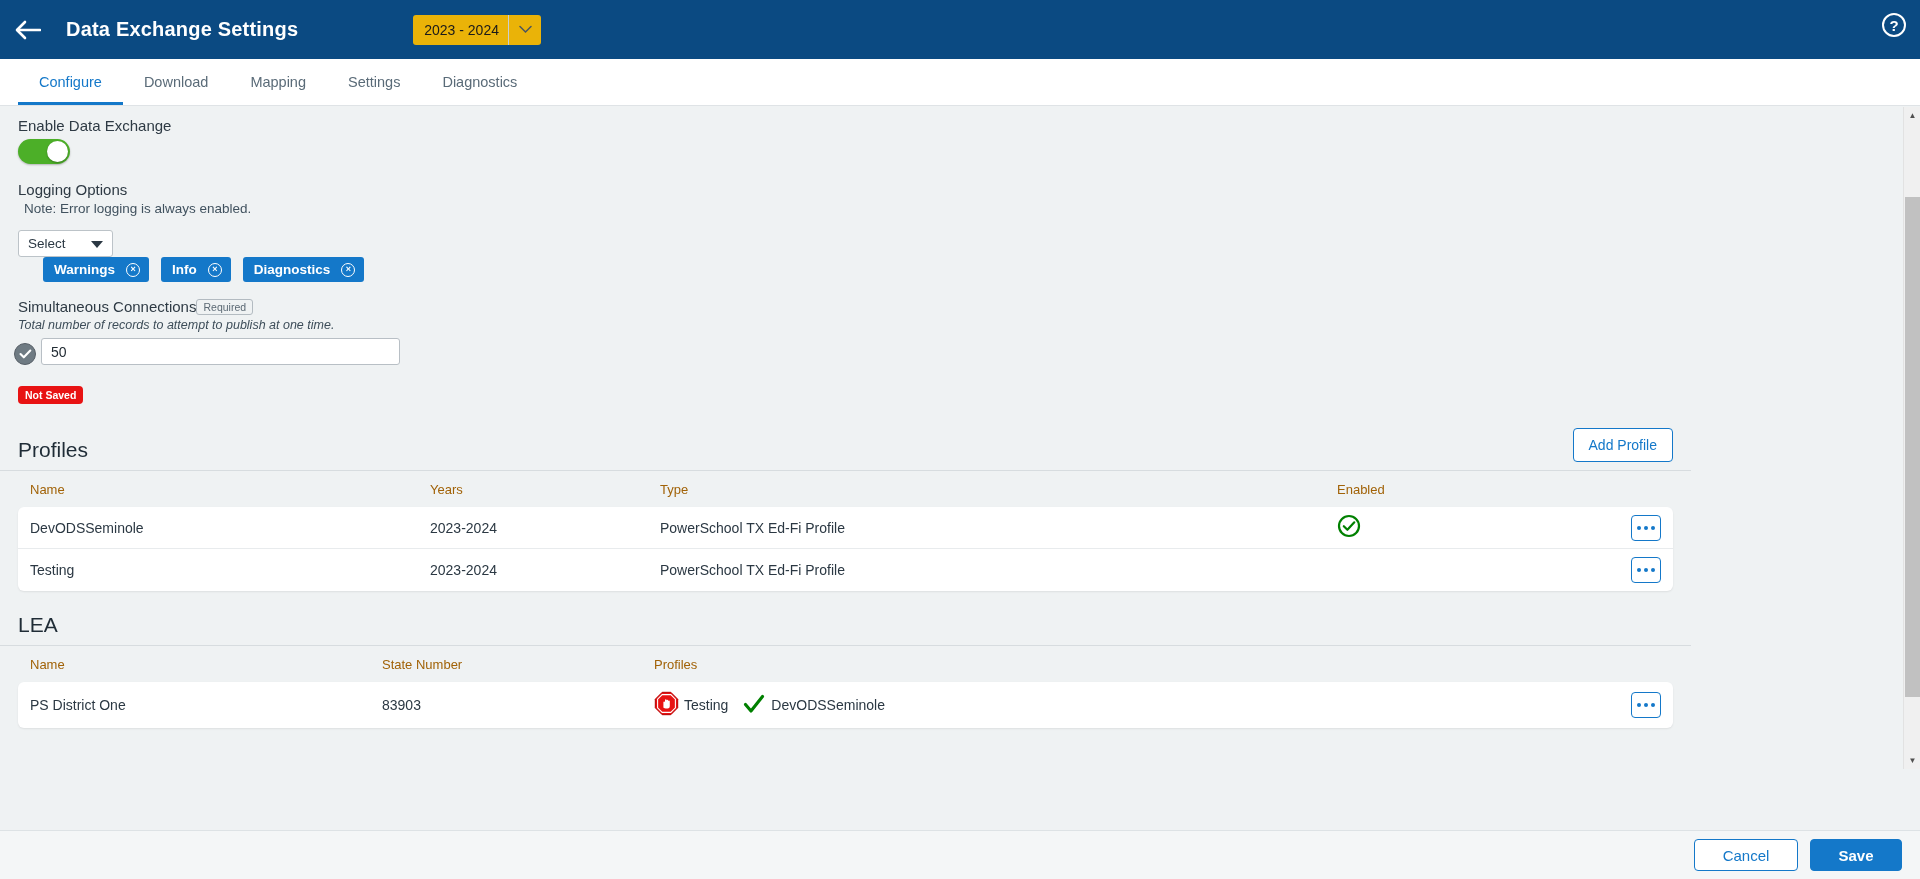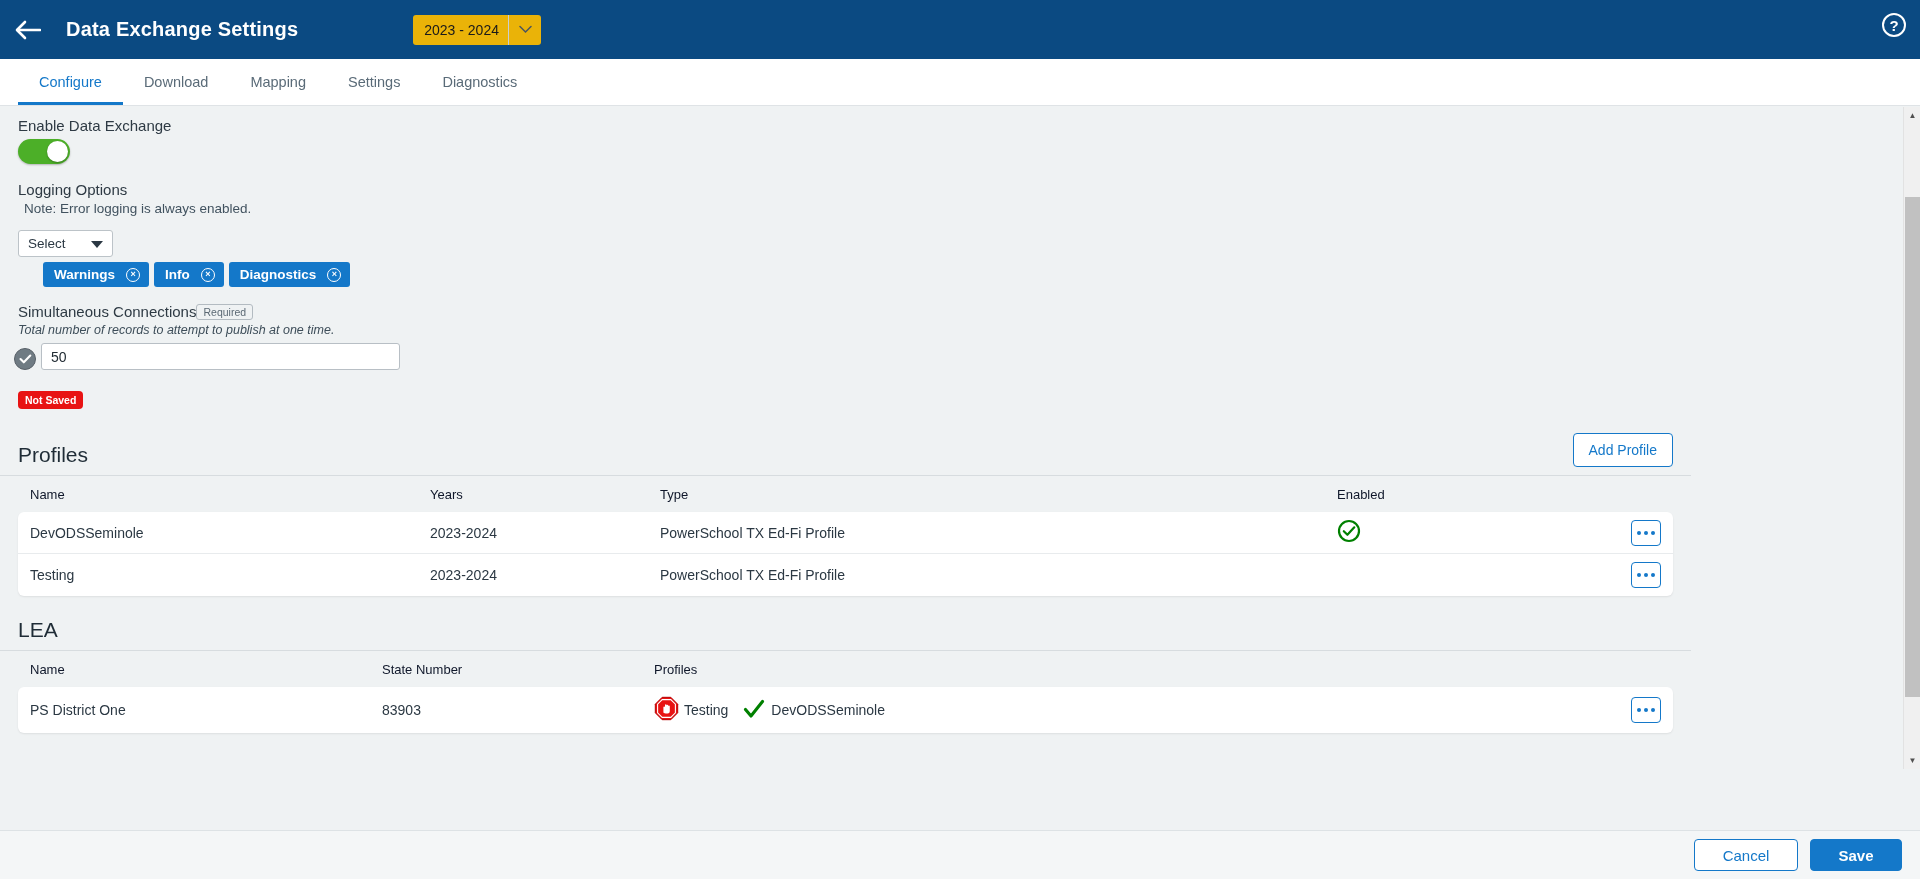"Warnings" .chips { gap: 5px -> 12px; margin-top: 5px -> none }
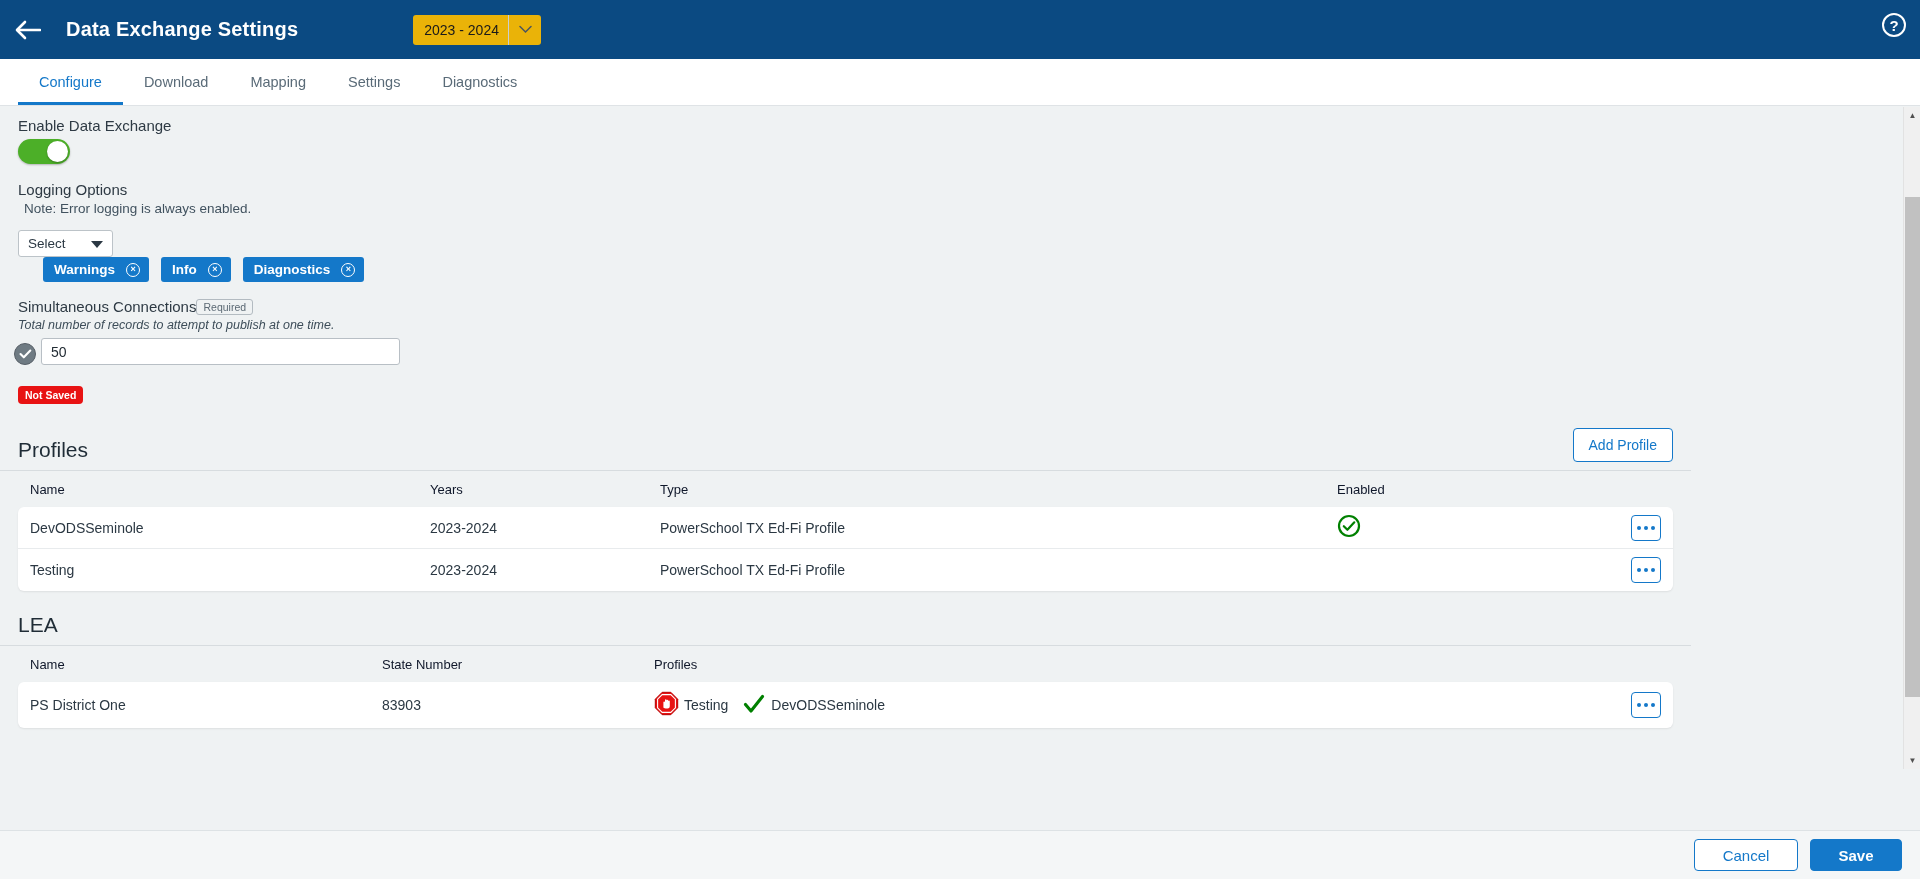"Name" .thead { color: #0f172a -> #a16207 }
